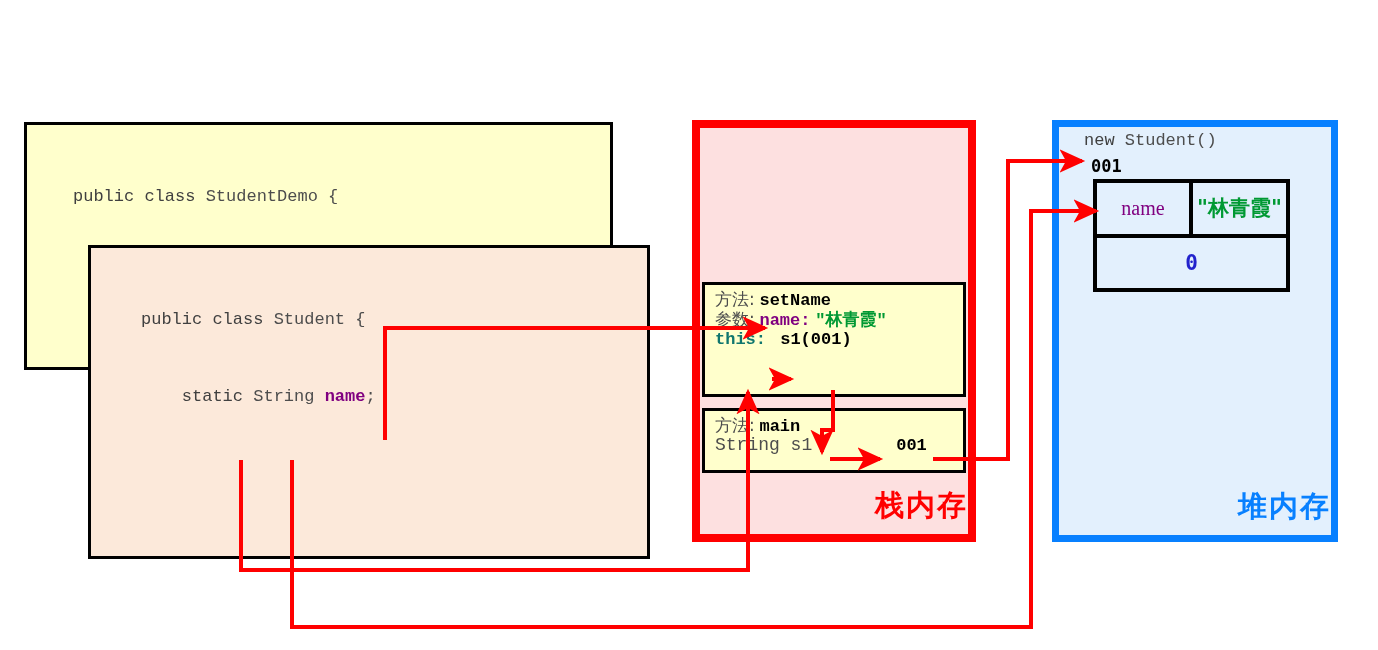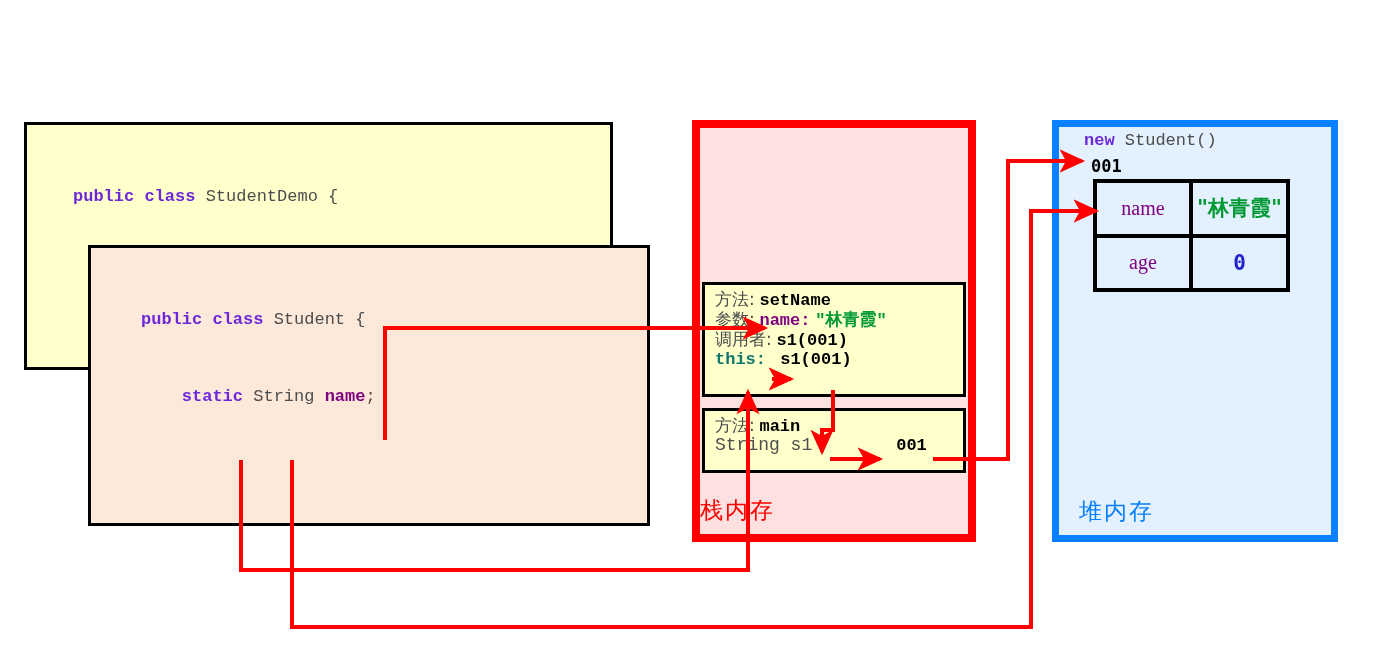"new" .kw { color: #6d28d9 -> #404040; font-weight: bold -> normal }
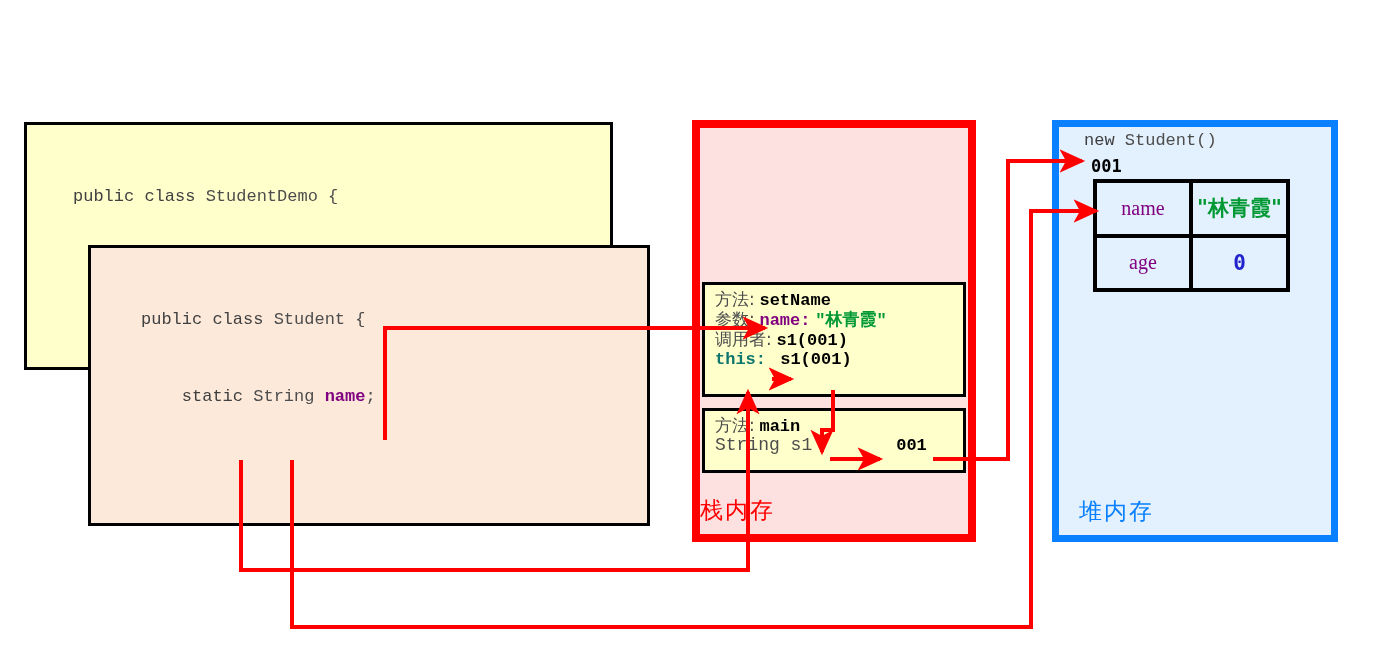"age" div.cellL { html: <div>age</div> -> none }
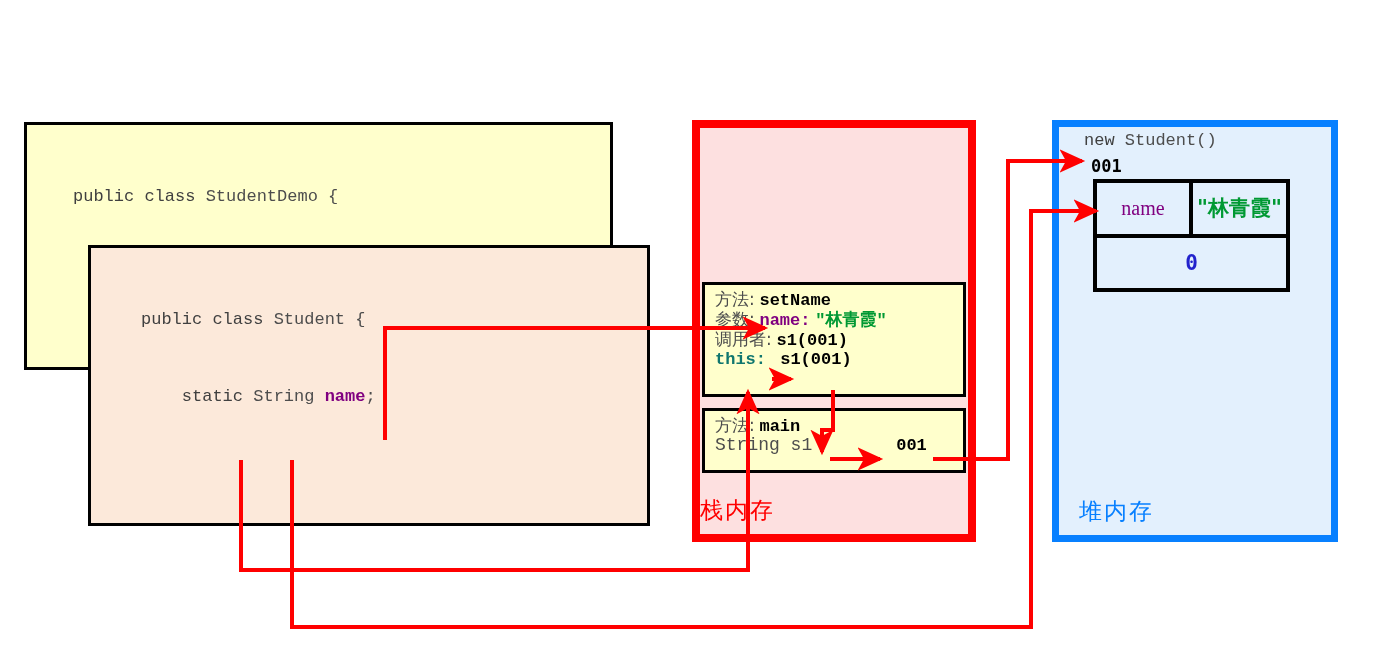"public class Student {" #code-student { height: 281px -> 314px }
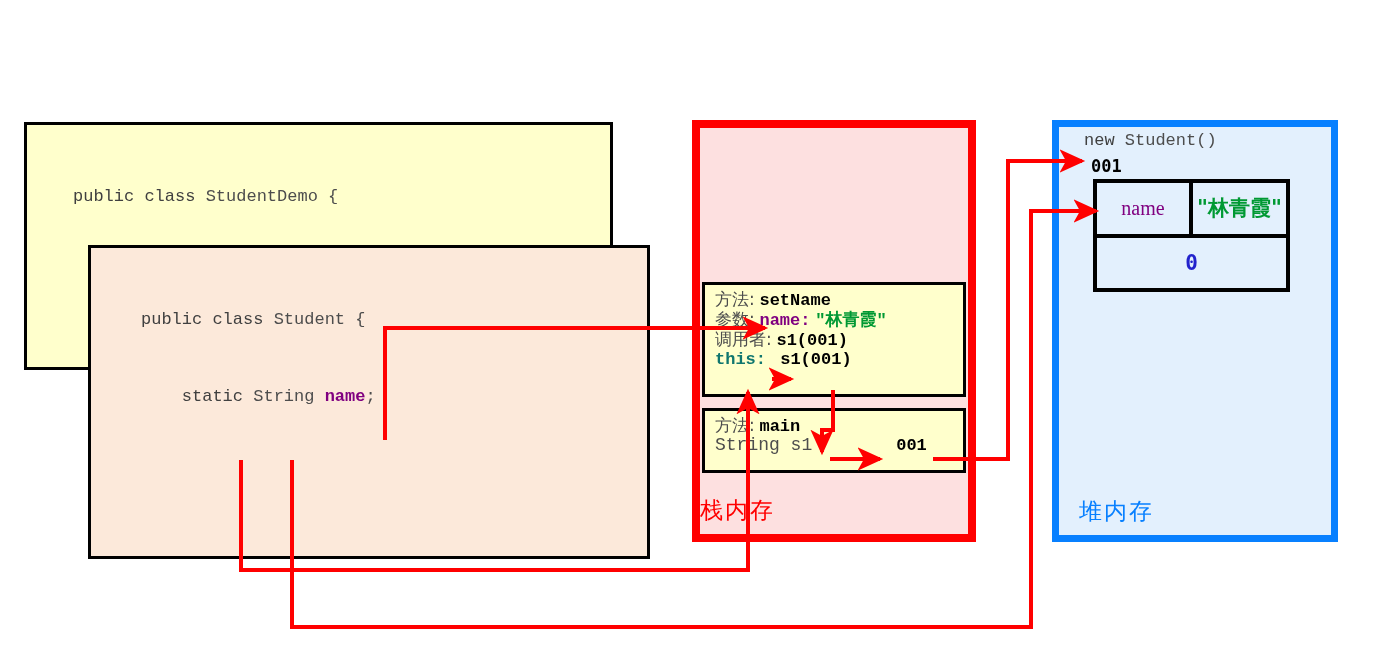"调用者: s1(001)" div { html: <div><span>调用者:</span> <span>s1(001)</span></div> -> none }
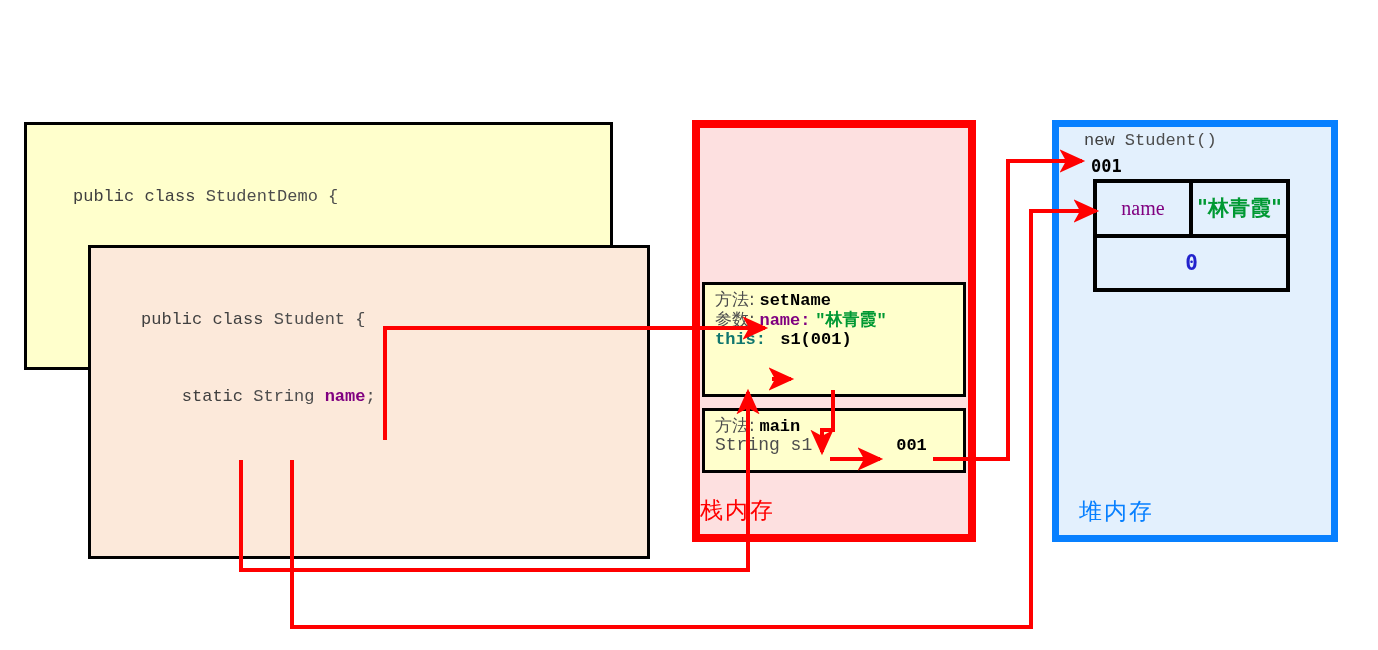"栈内存" .mem-label { font-size: 23px -> 29px; font-weight: normal -> bold; text-align: left -> right }
